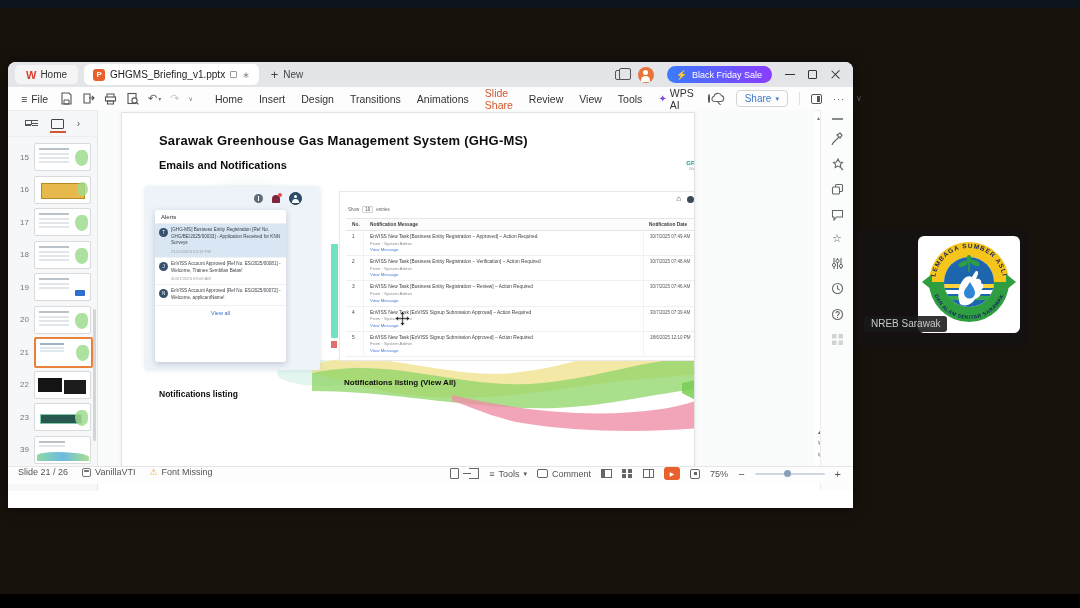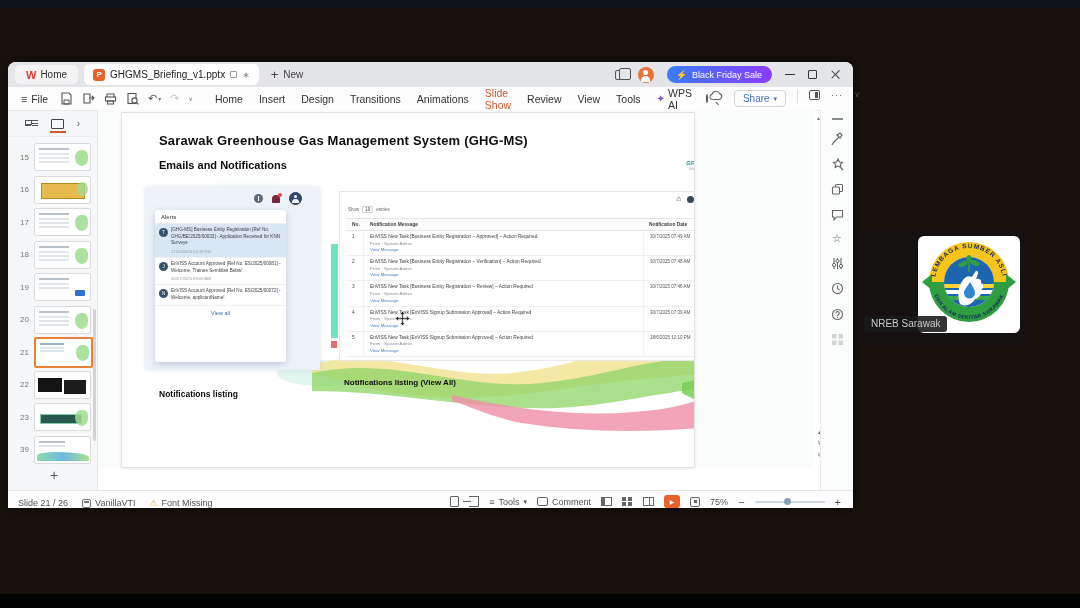"Slide Show" span.menu { text: Show -> Share }
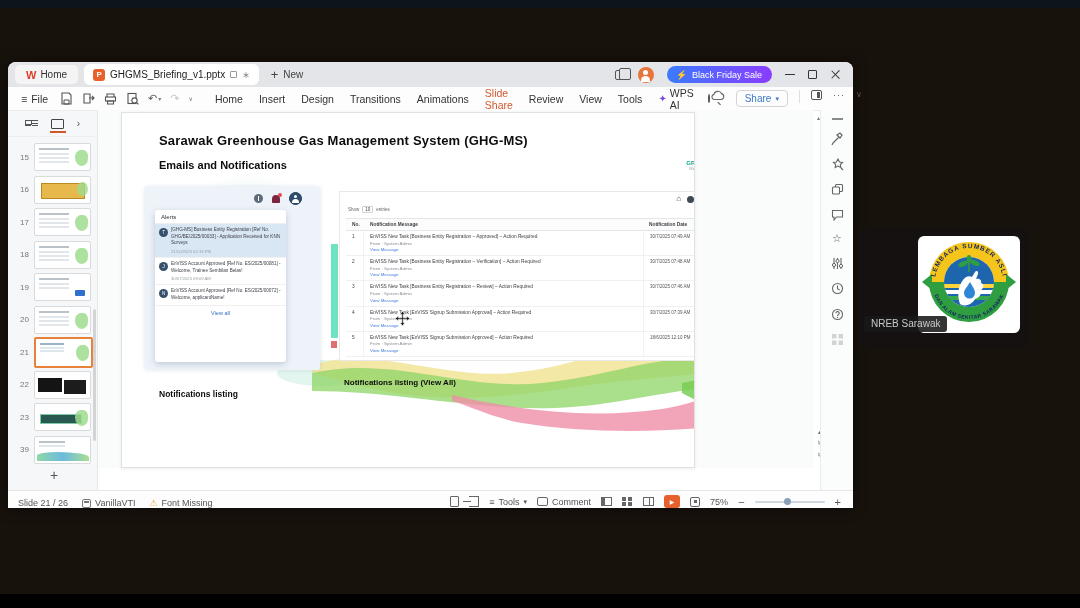"Share" .tr-right { align-items: flex-start -> center }
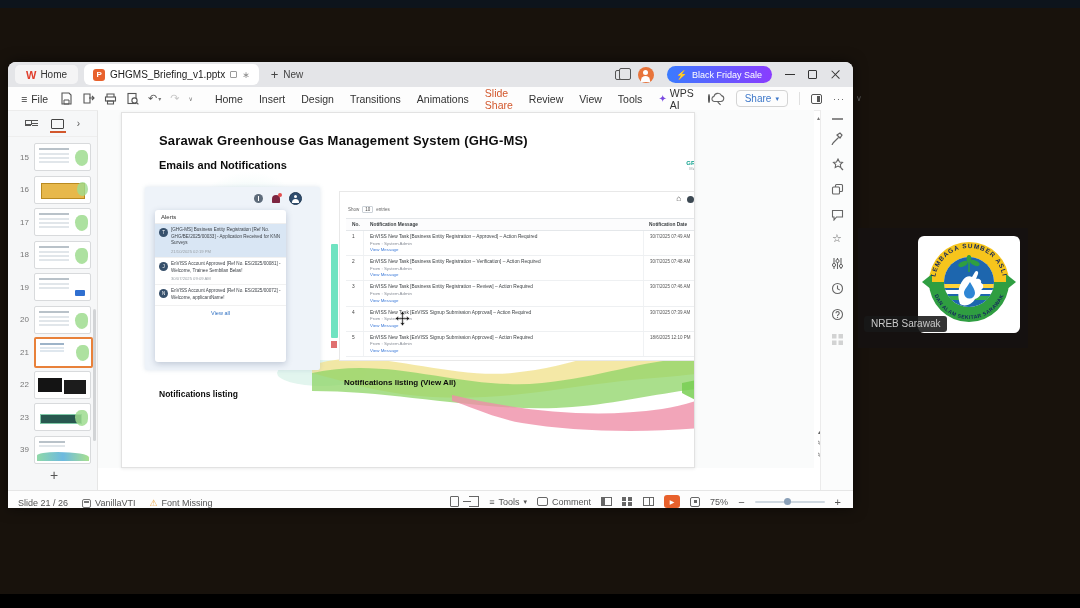"Slide 21 / 26" .statusbar { align-items: flex-end -> flex-start; top: 428px -> 404px }
